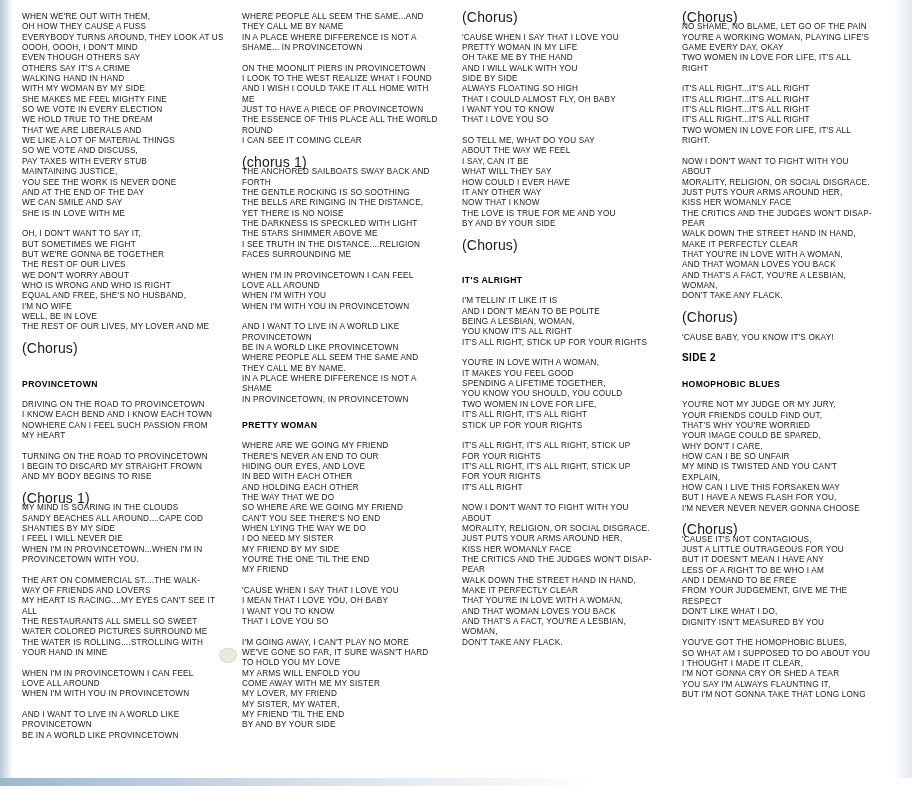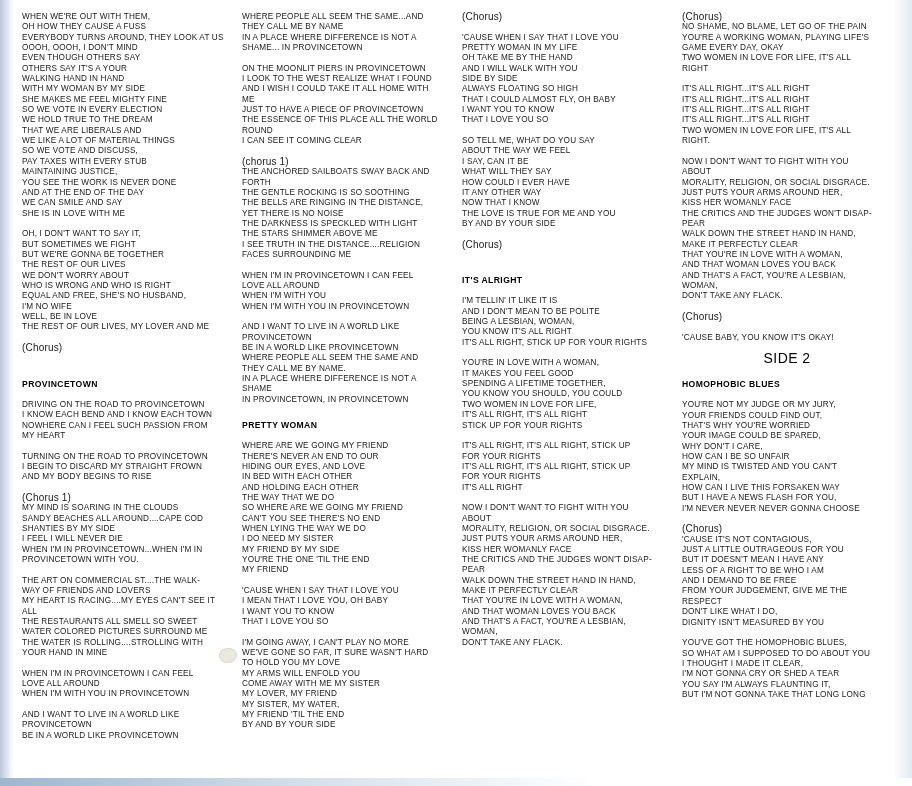"(Chorus)" .chorus { font-size: 10px -> 14px }
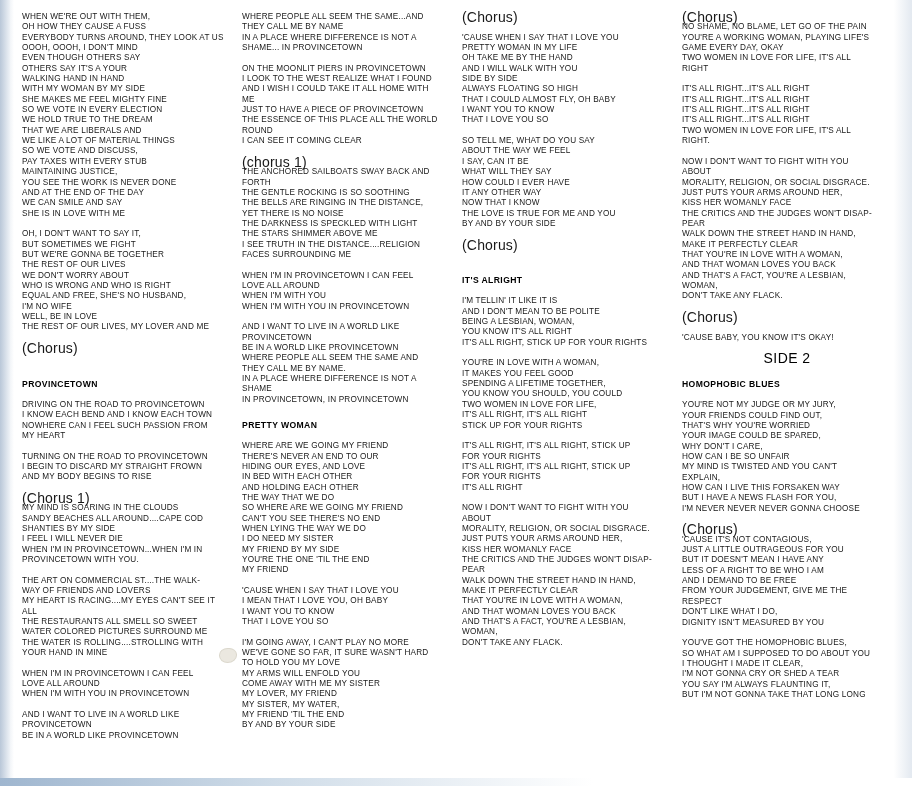"OTHERS SAY IT'S A YOUR" div.line { text: YOUR -> CRIME }
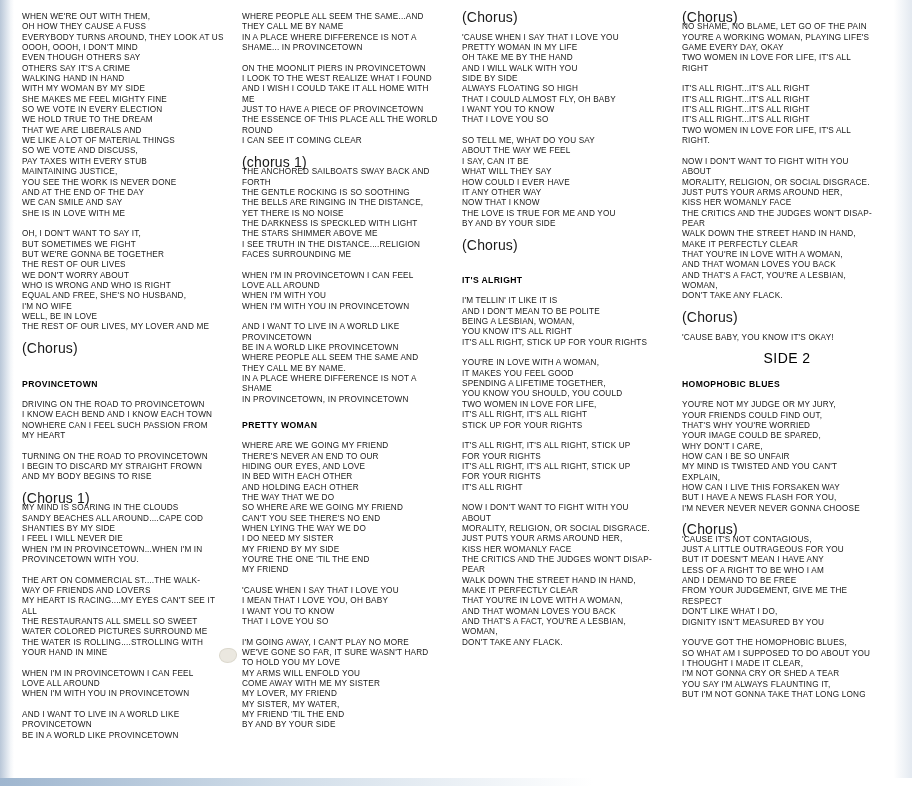"SIDE 2" .side-label { font-size: 14px -> 10px; font-weight: normal -> bold; text-align: center -> none }
